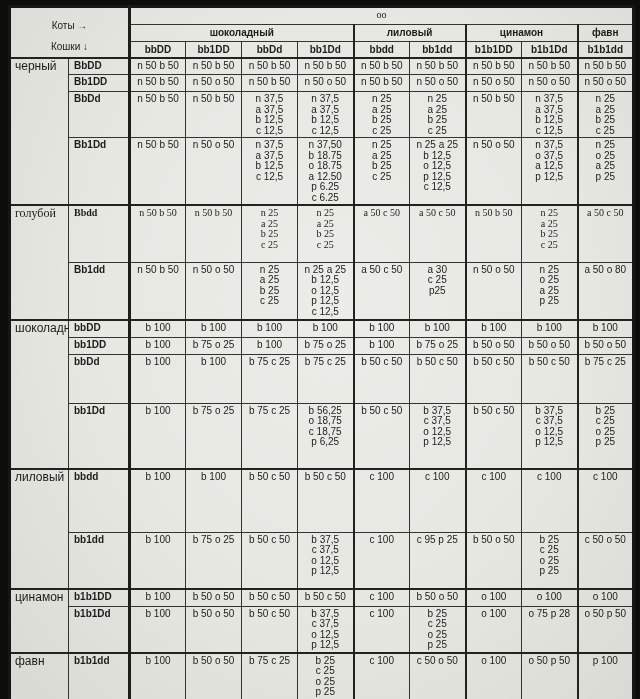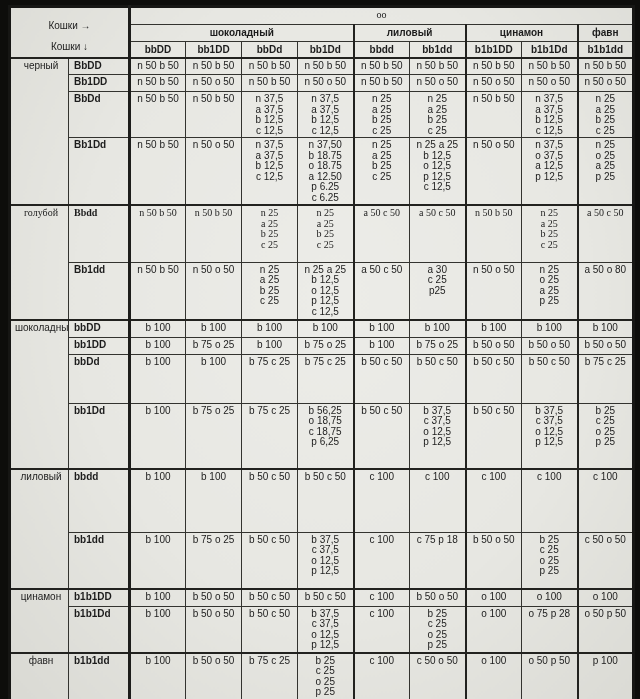"Кошки →" span { text: Кошки -> Коты }
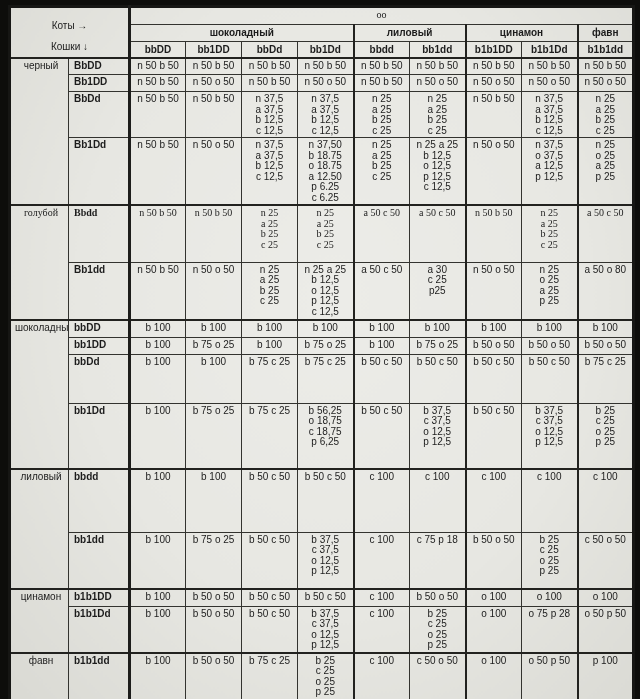"черный" tbody th.rowgroup { font-size: 10px -> 12px; text-align: center -> left }
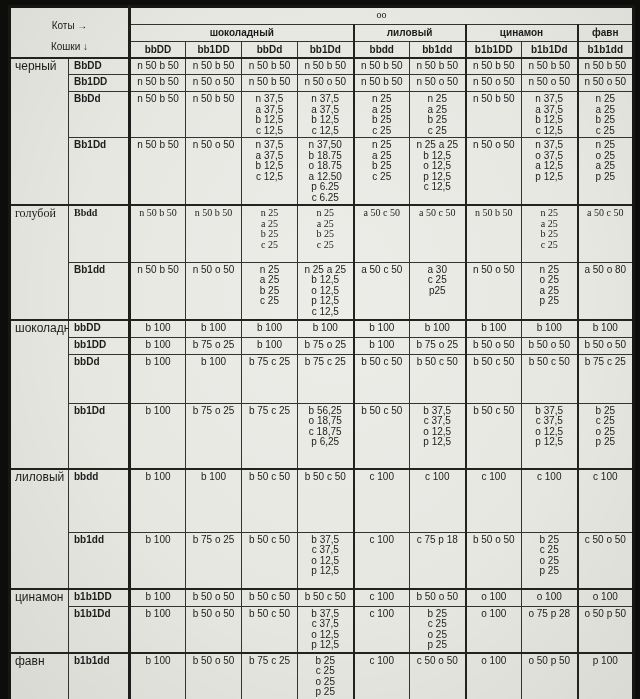"c 75 p 18" td { text: 75 p 18 -> 95 p 25 }
